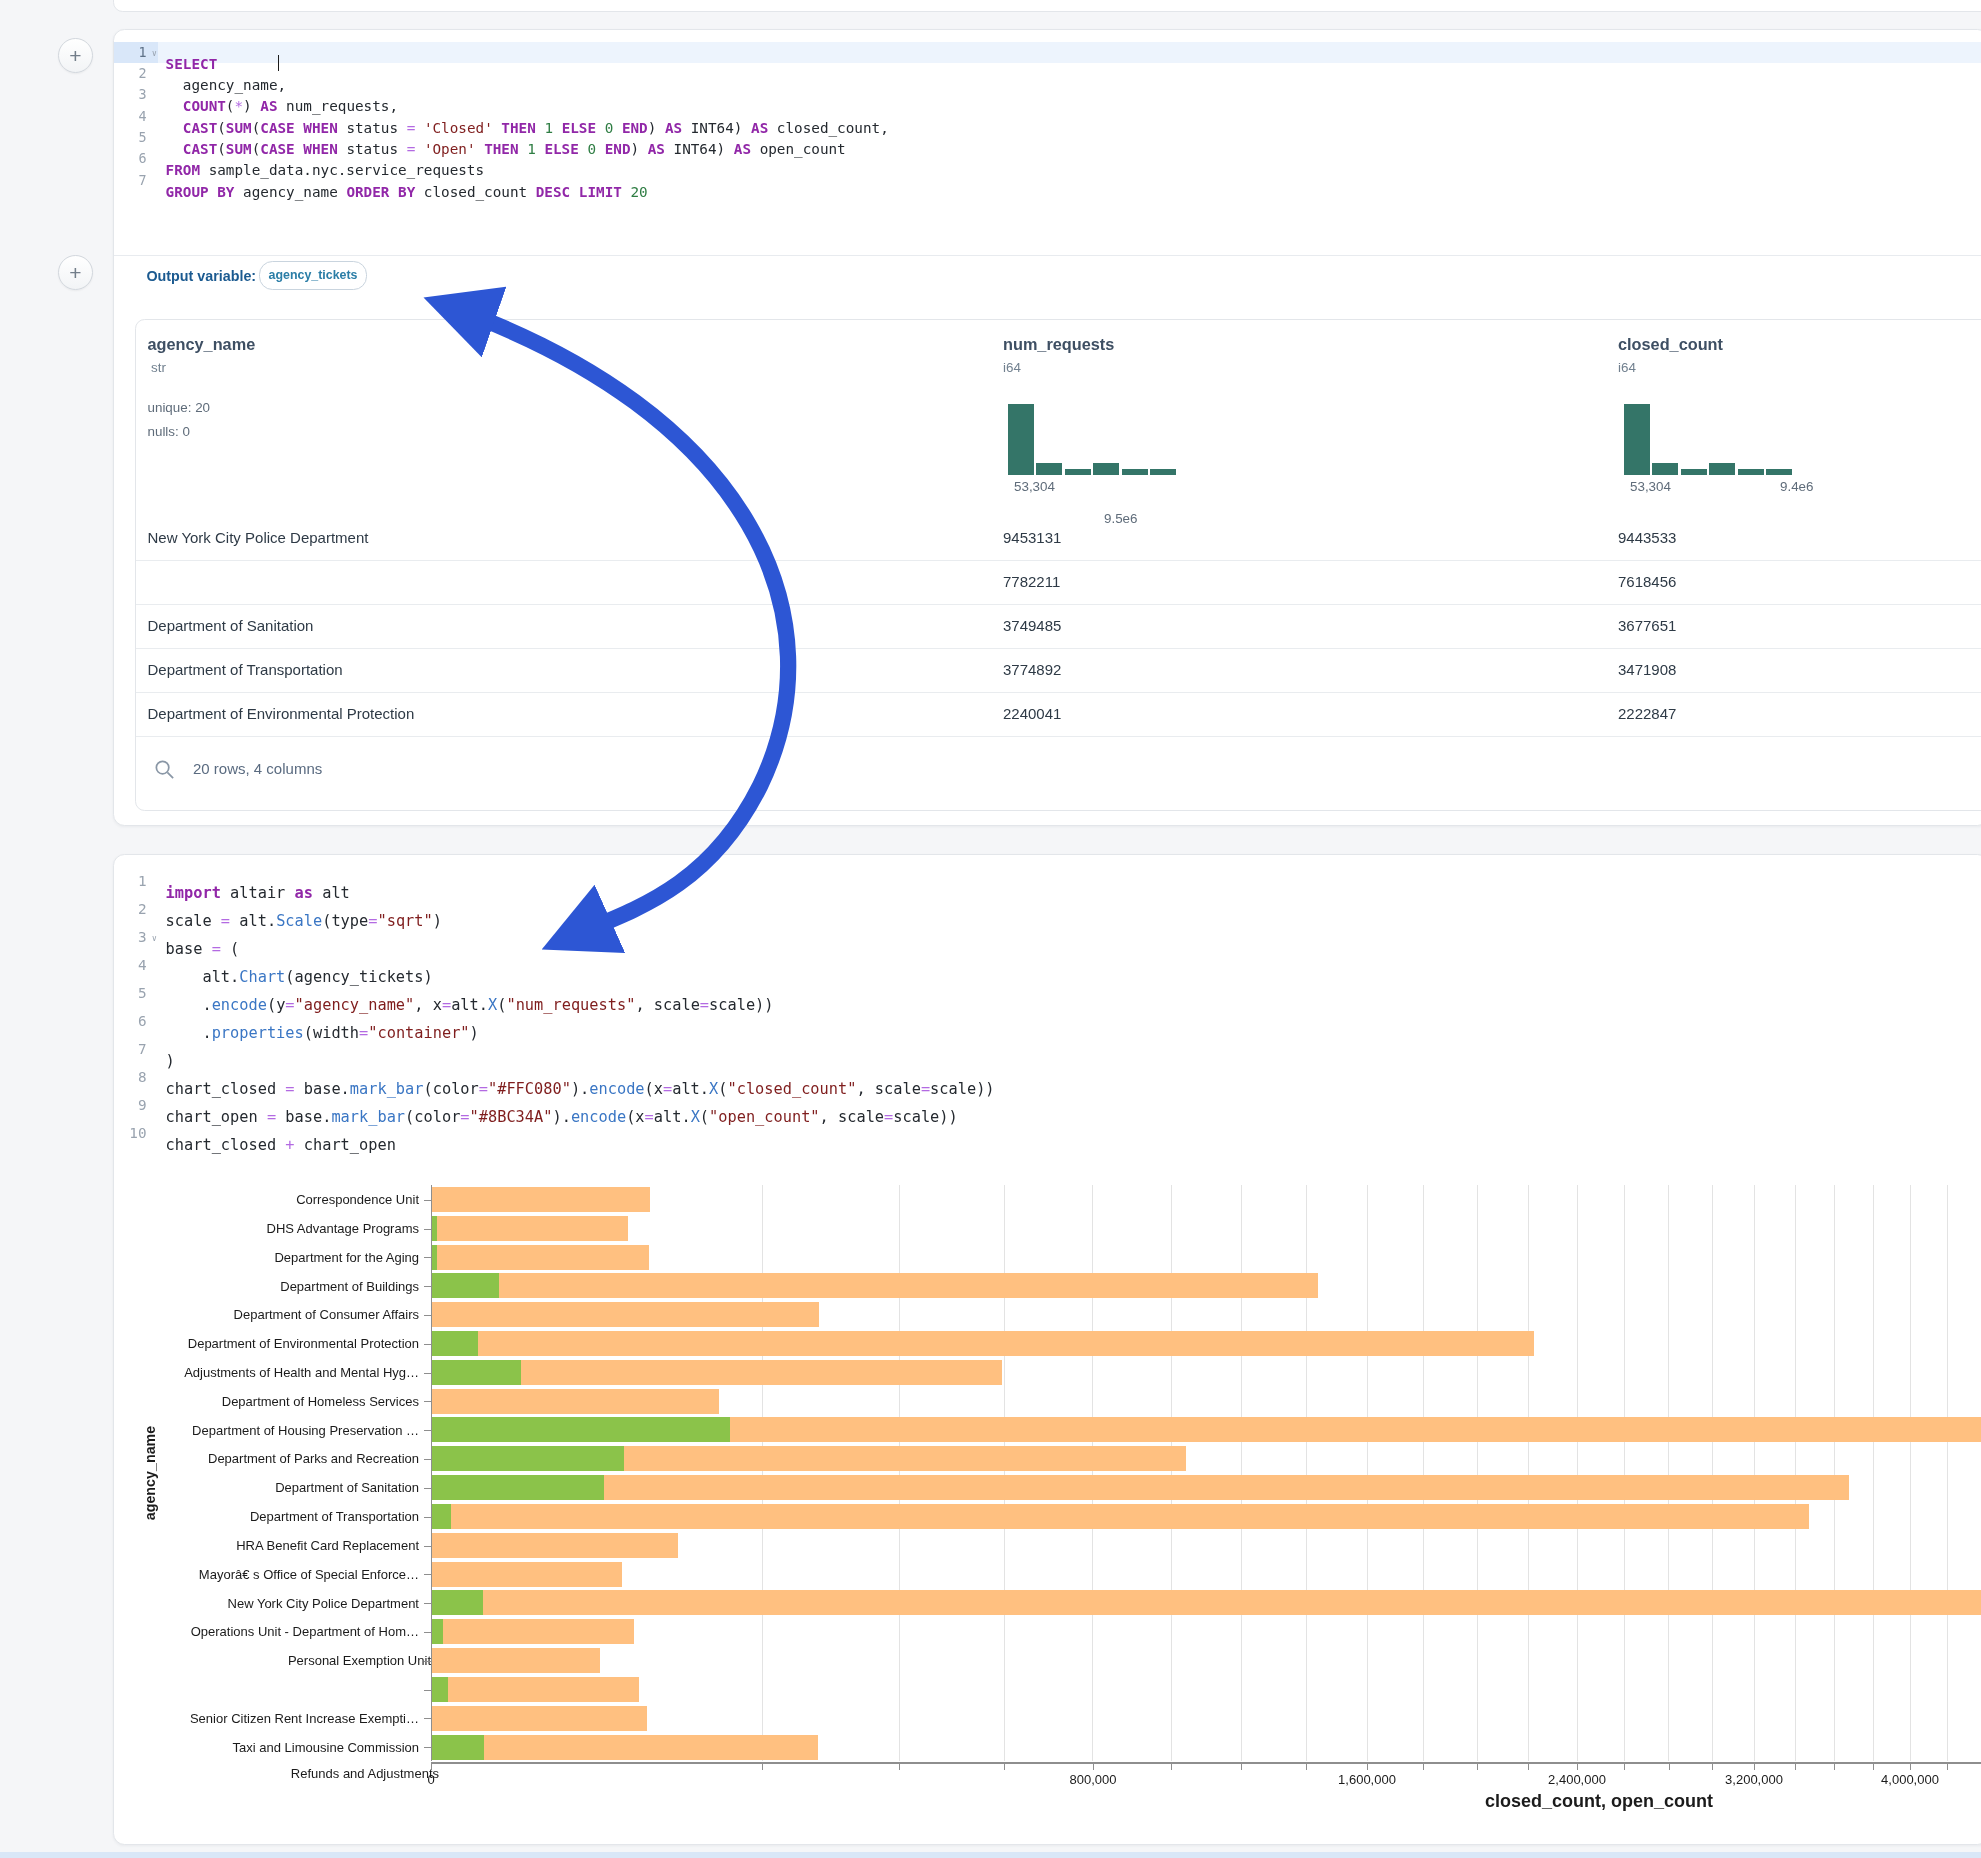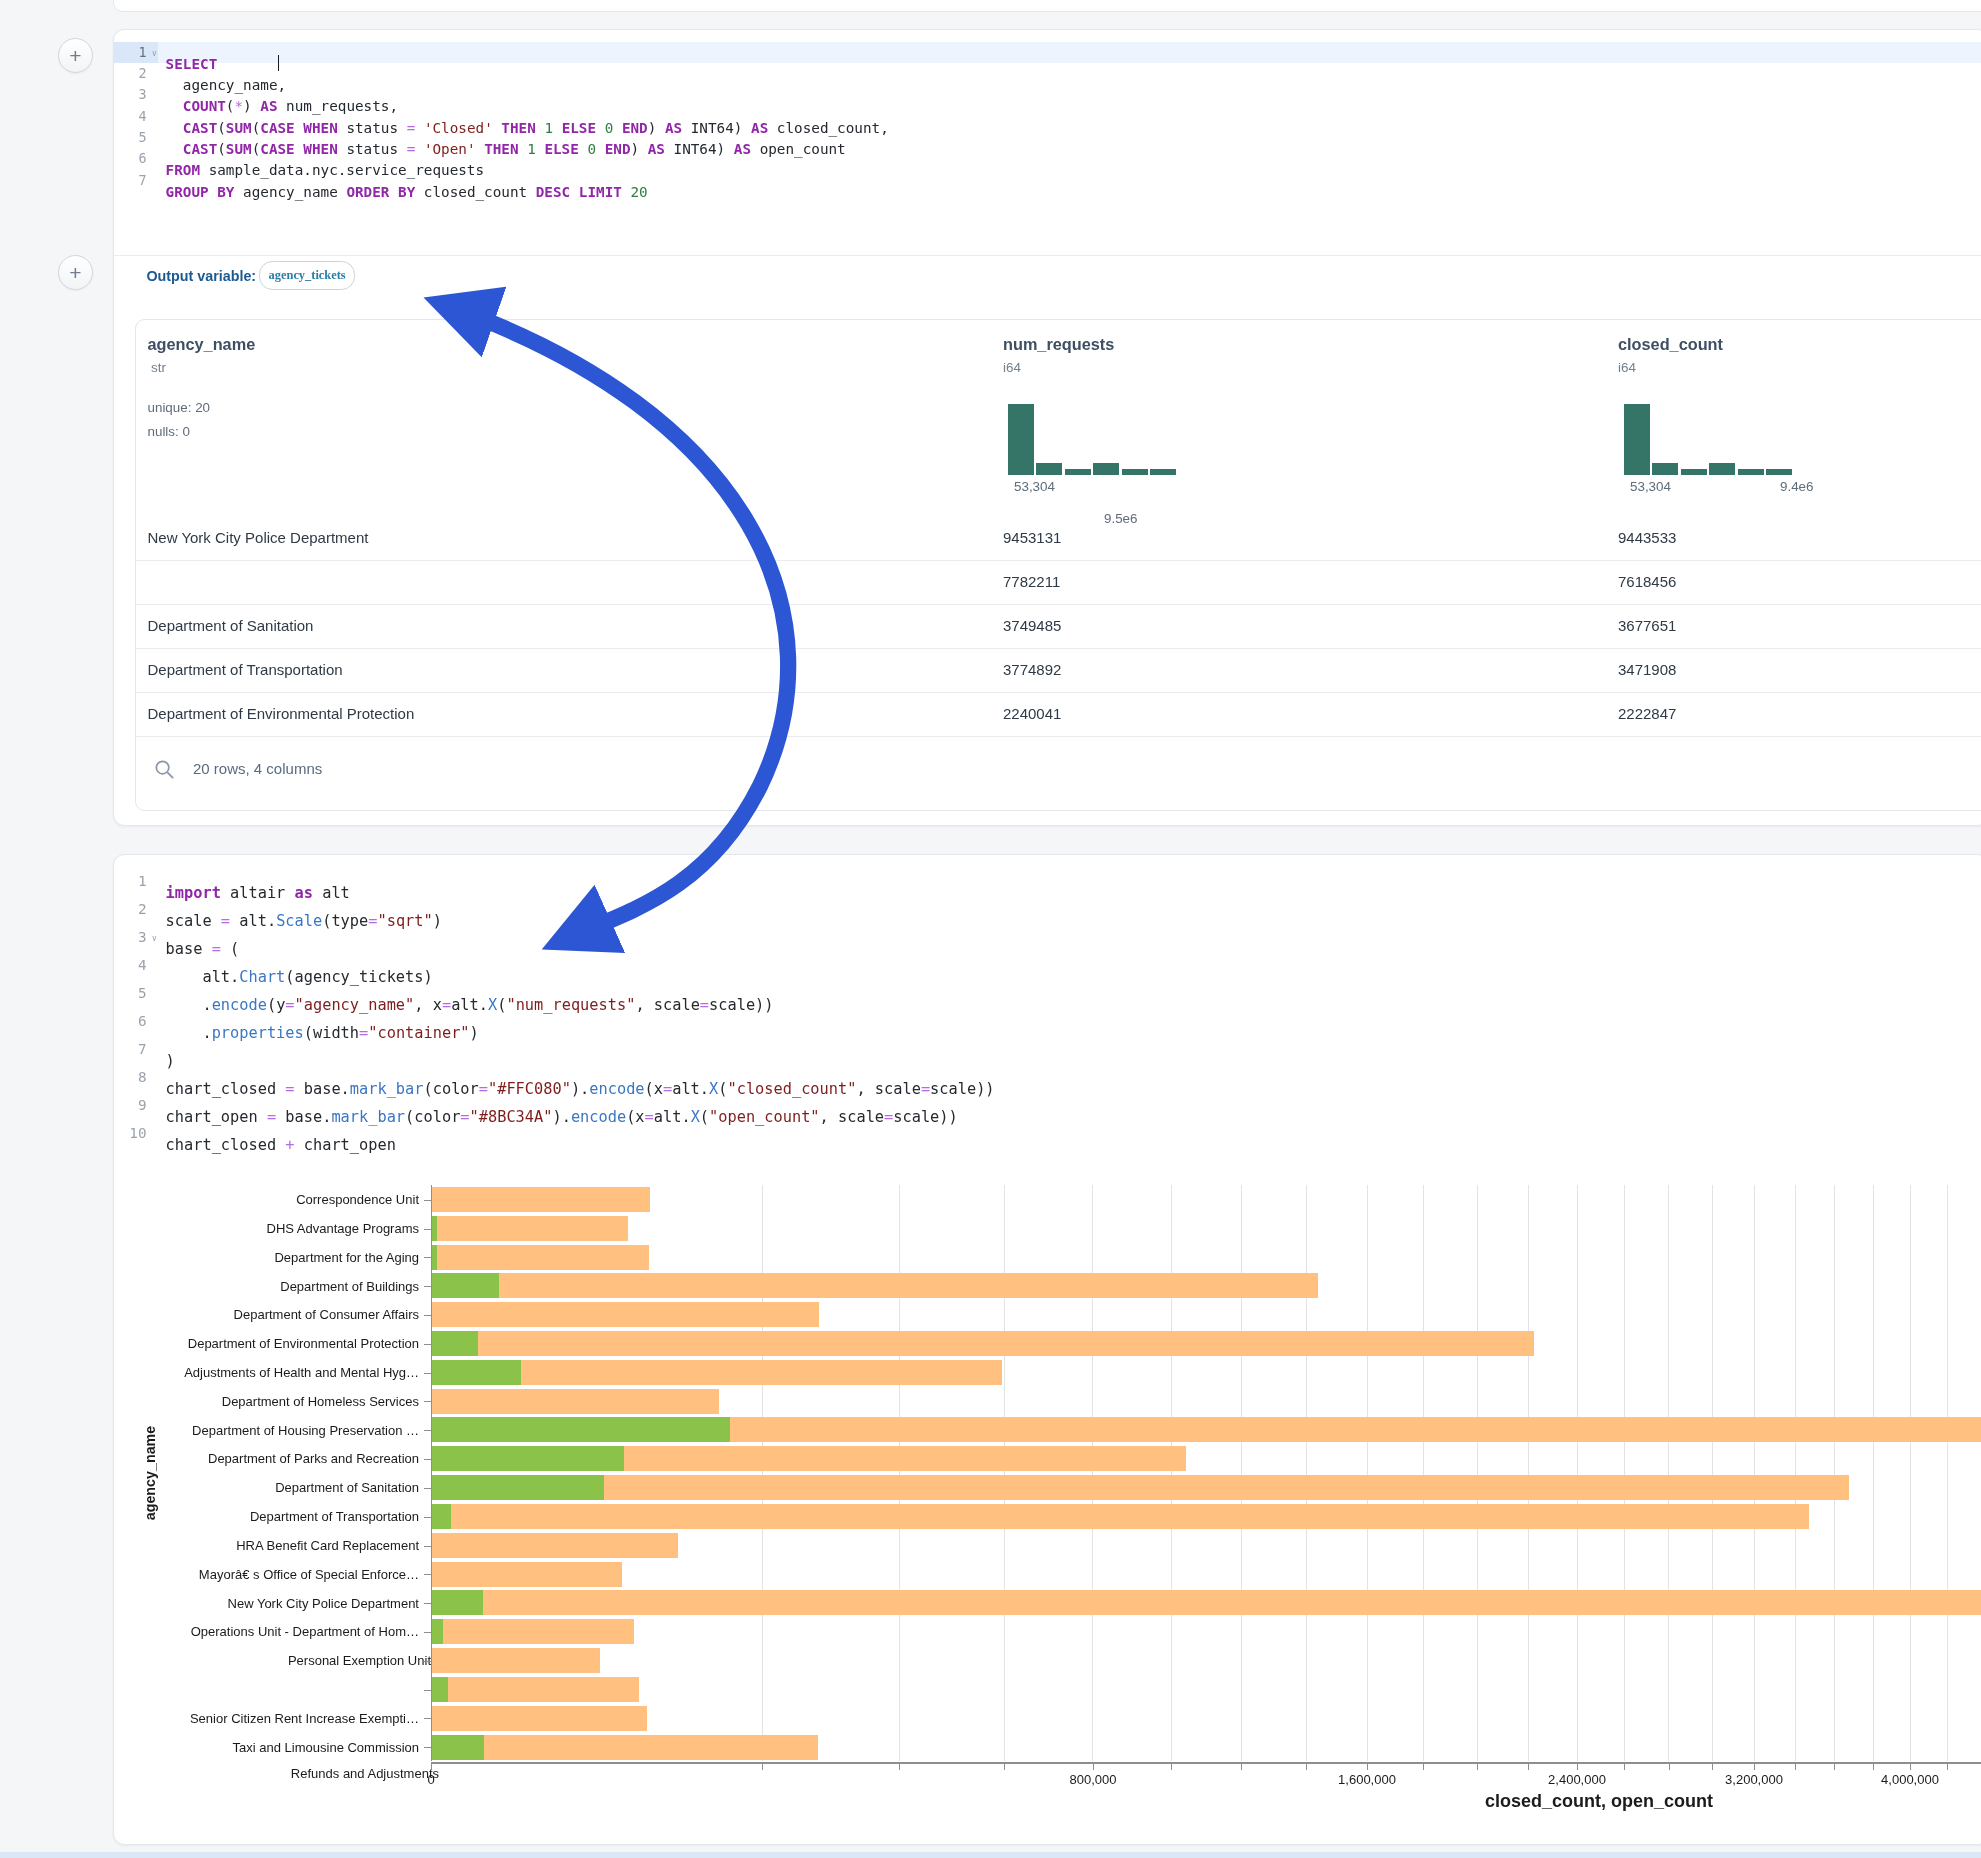"agency_tickets" .outvar-pill { font-family: Liberation Serif, serif -> none }
